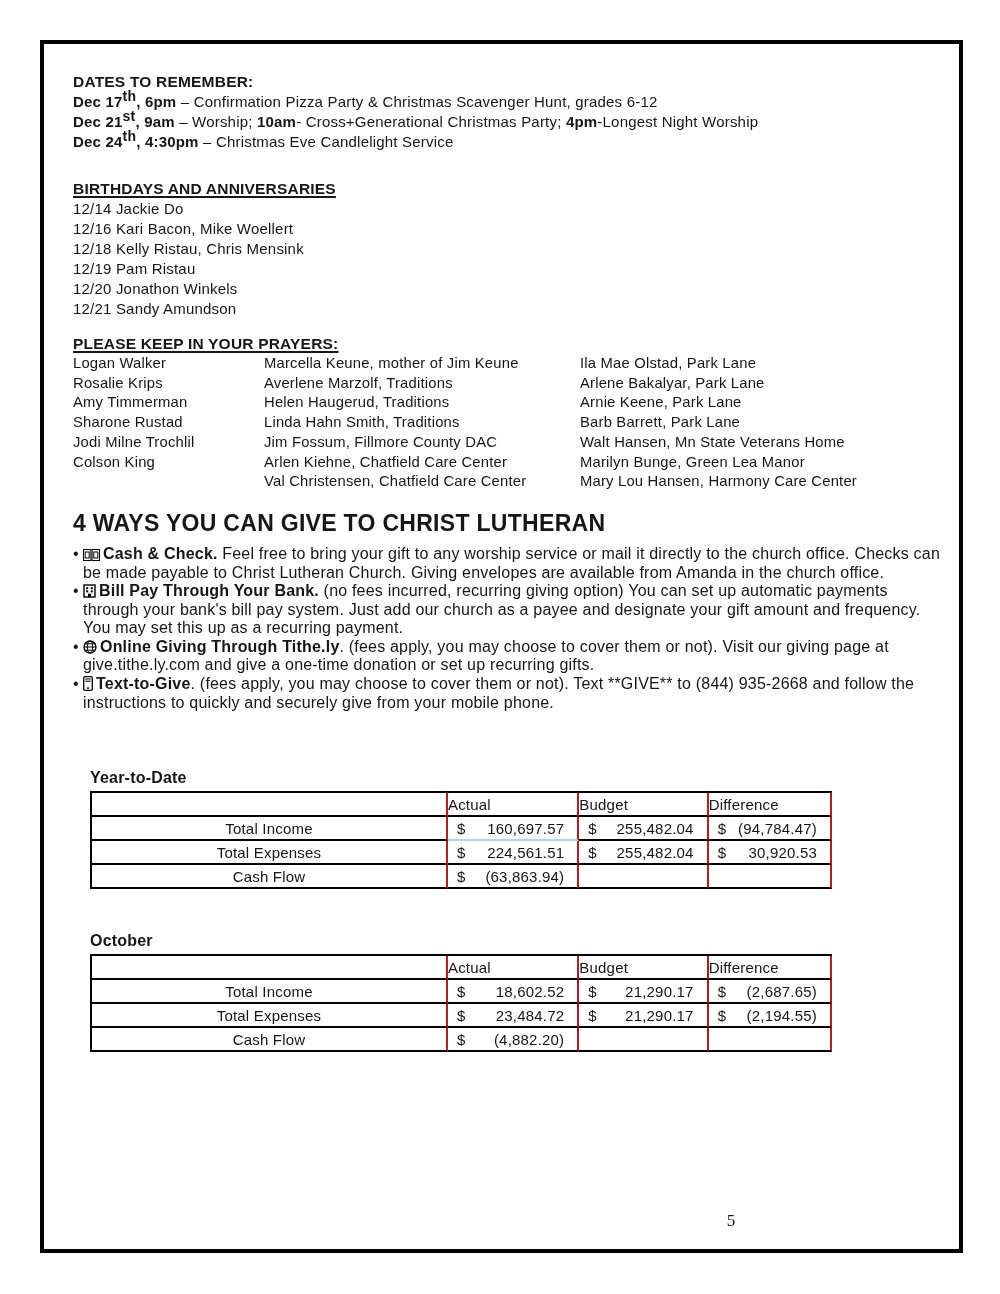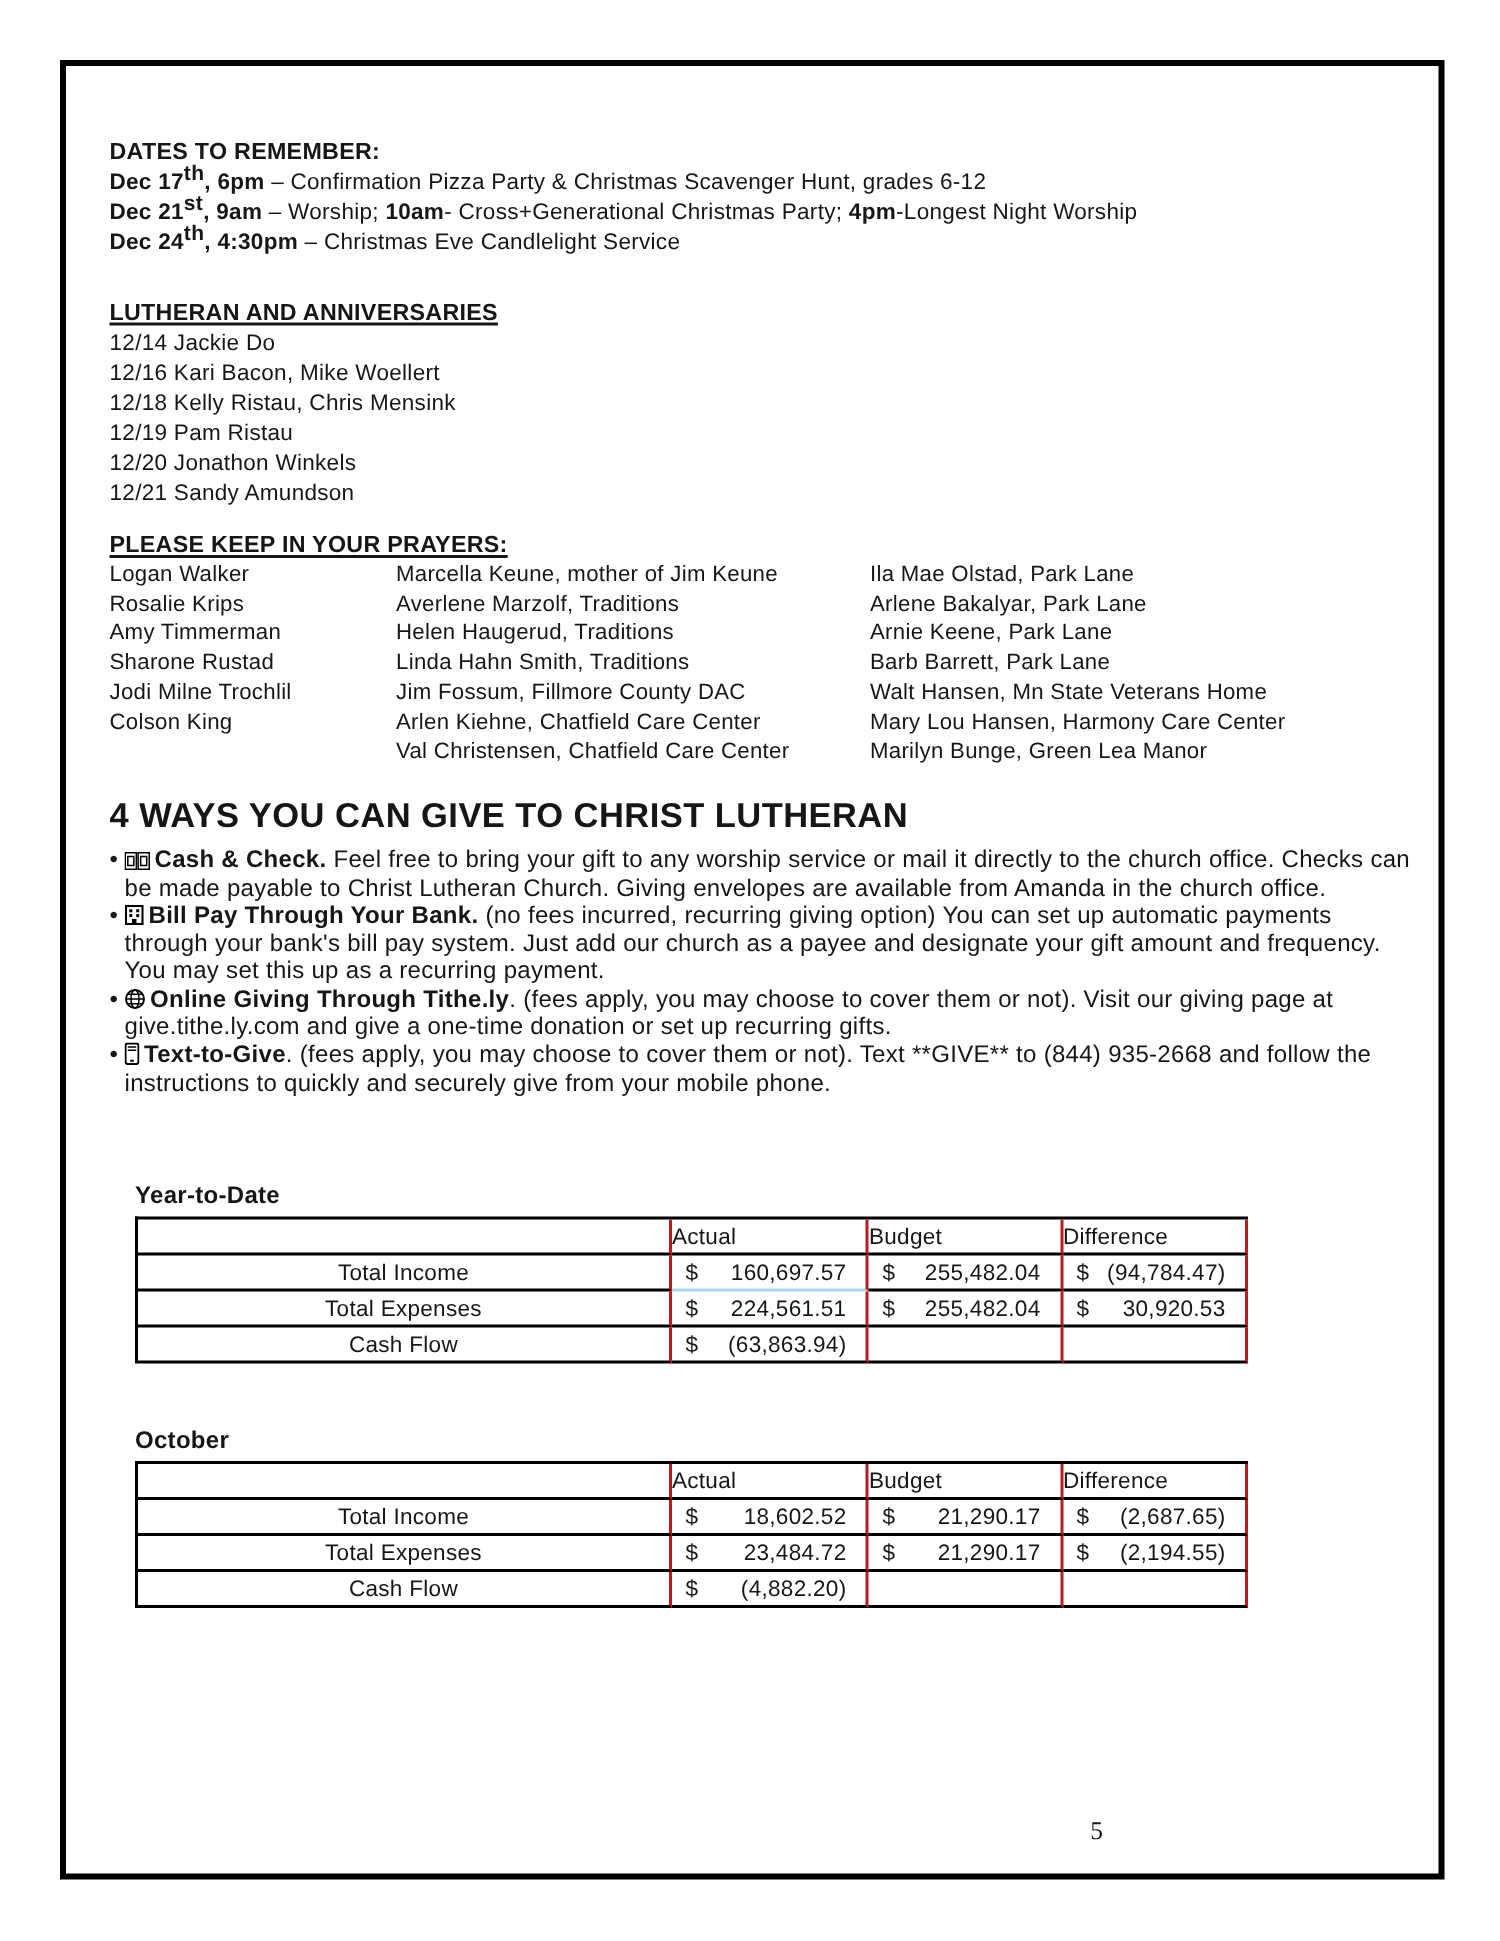"DATES TO REMEMBER:" .content { top: 92px -> 72px }
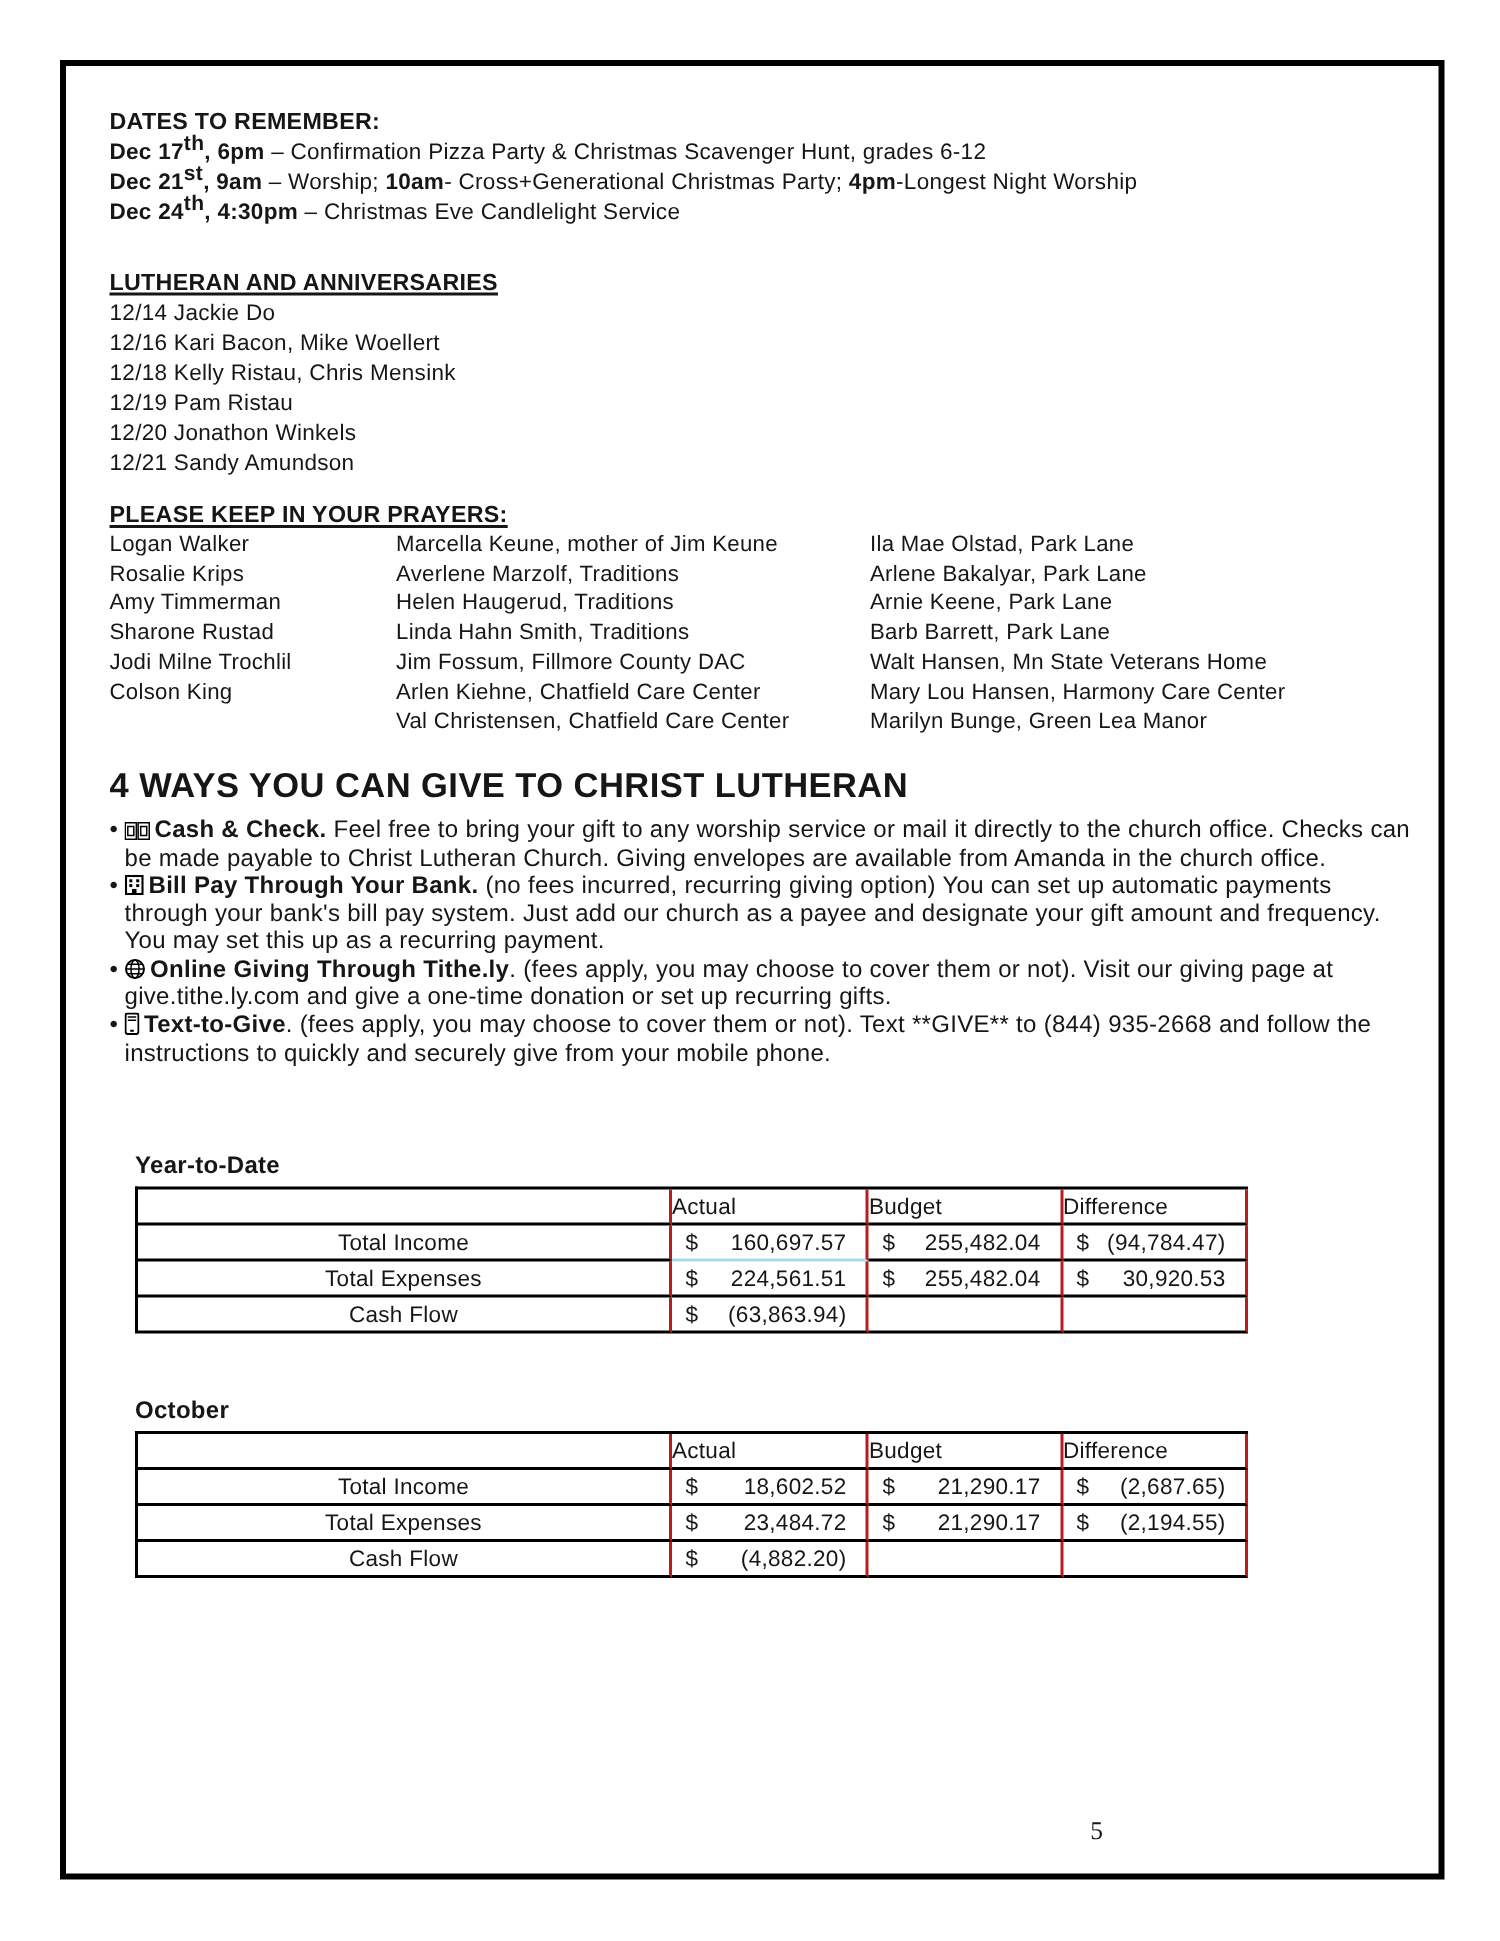"LUTHERAN AND ANNIVERSARIES" div.sec-heading { text: LUTHERAN -> BIRTHDAYS }
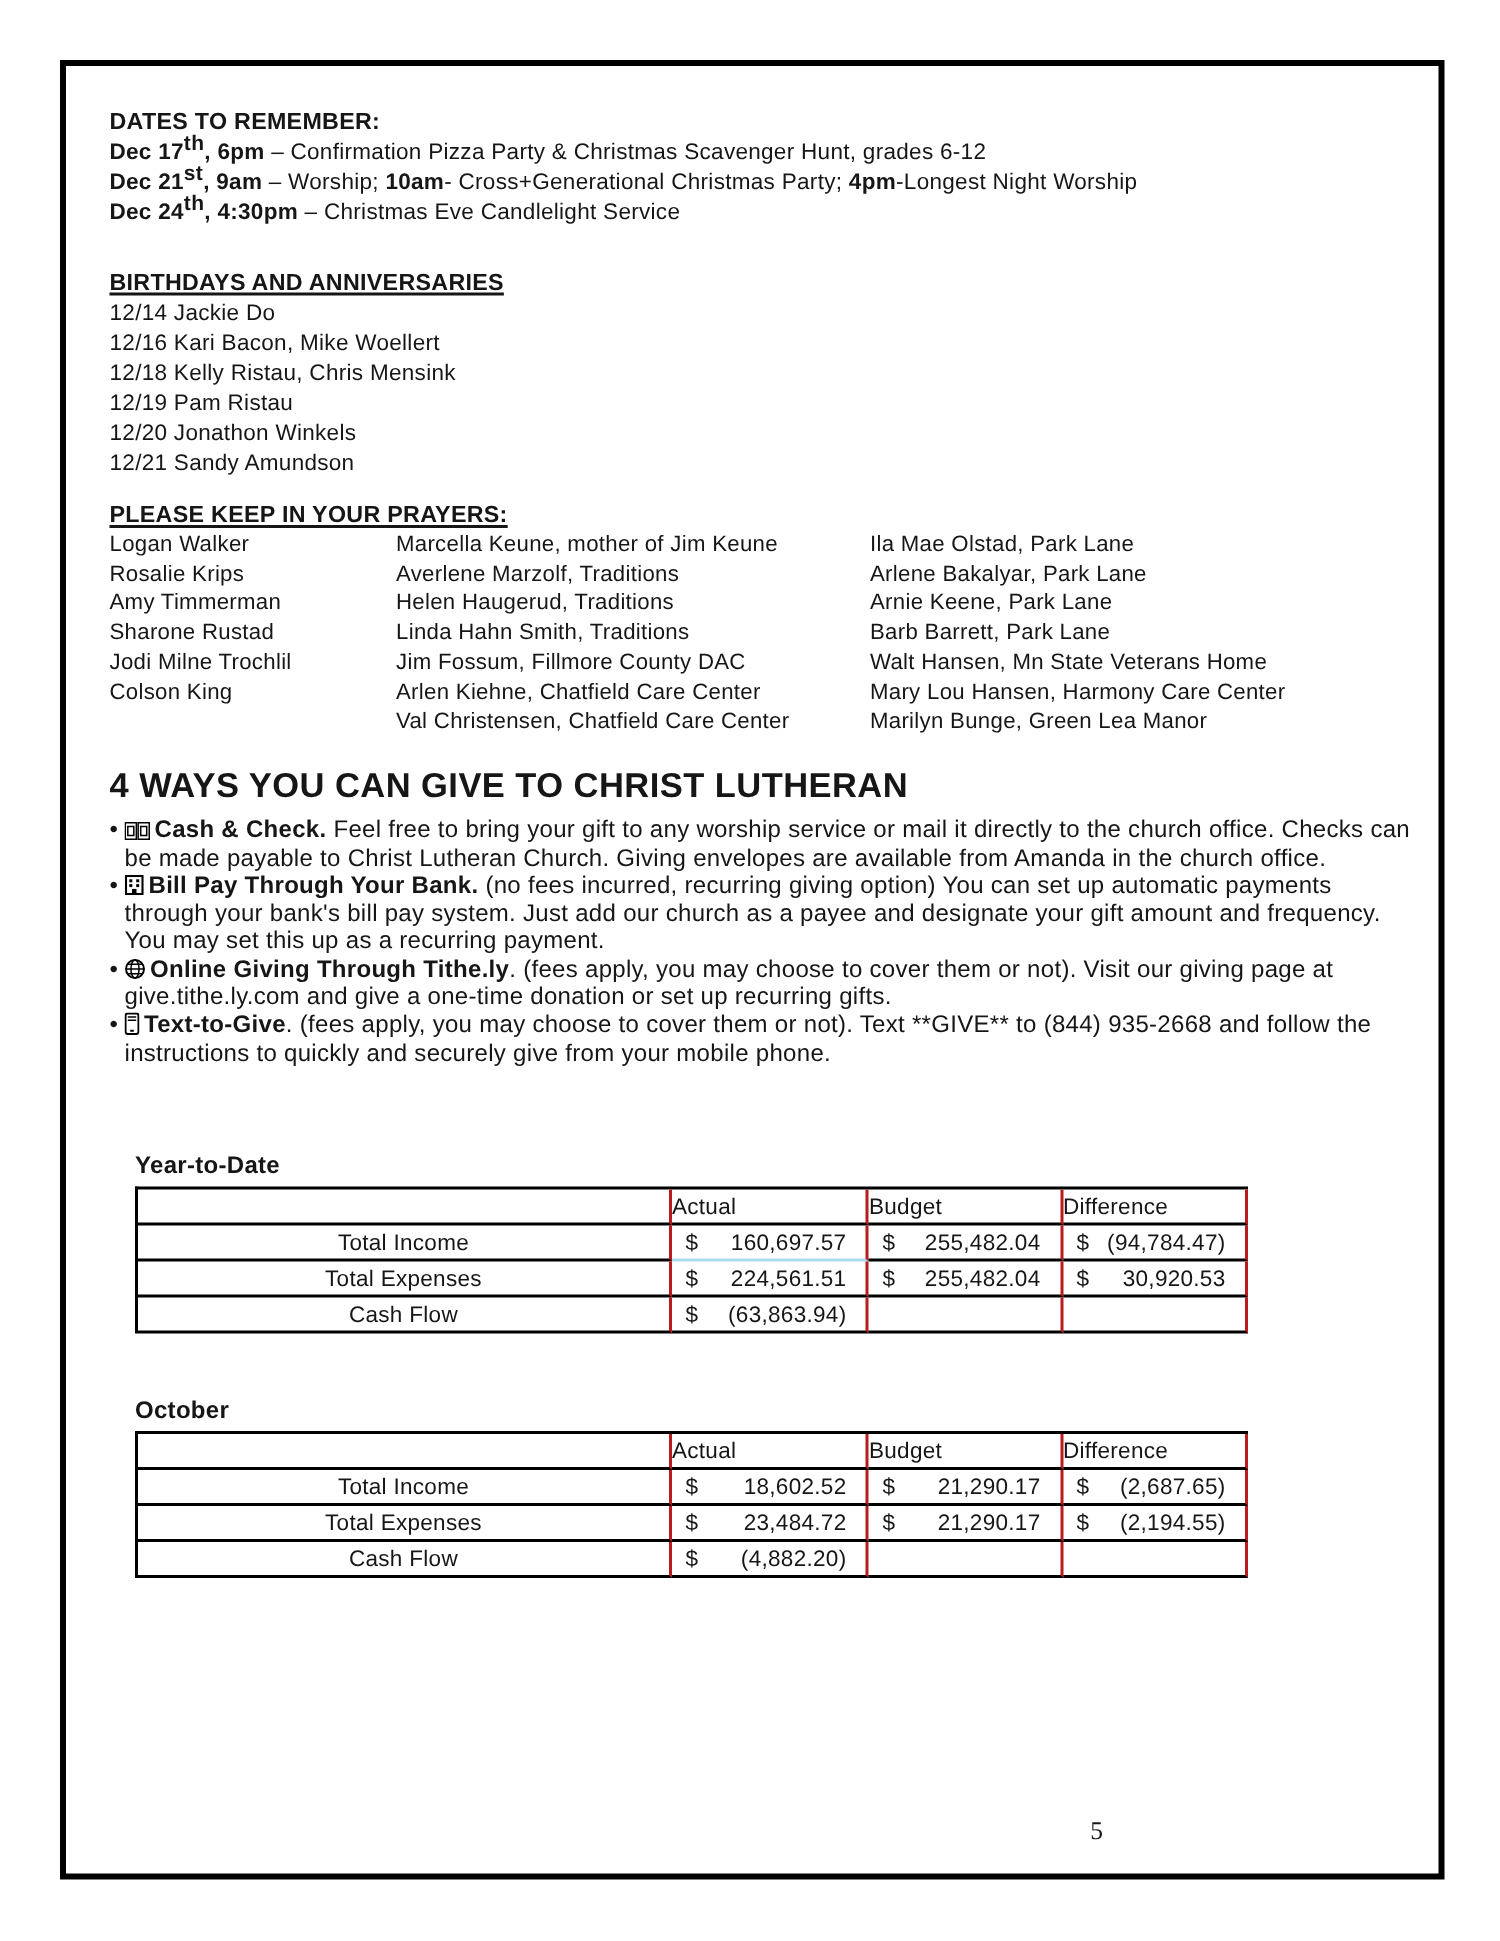"Mary Lou Hansen, Harmony Care" div.line { order: before "Marilyn Bunge, Green Lea Manor" -> after "Marilyn Bunge, Green Lea Manor" }
